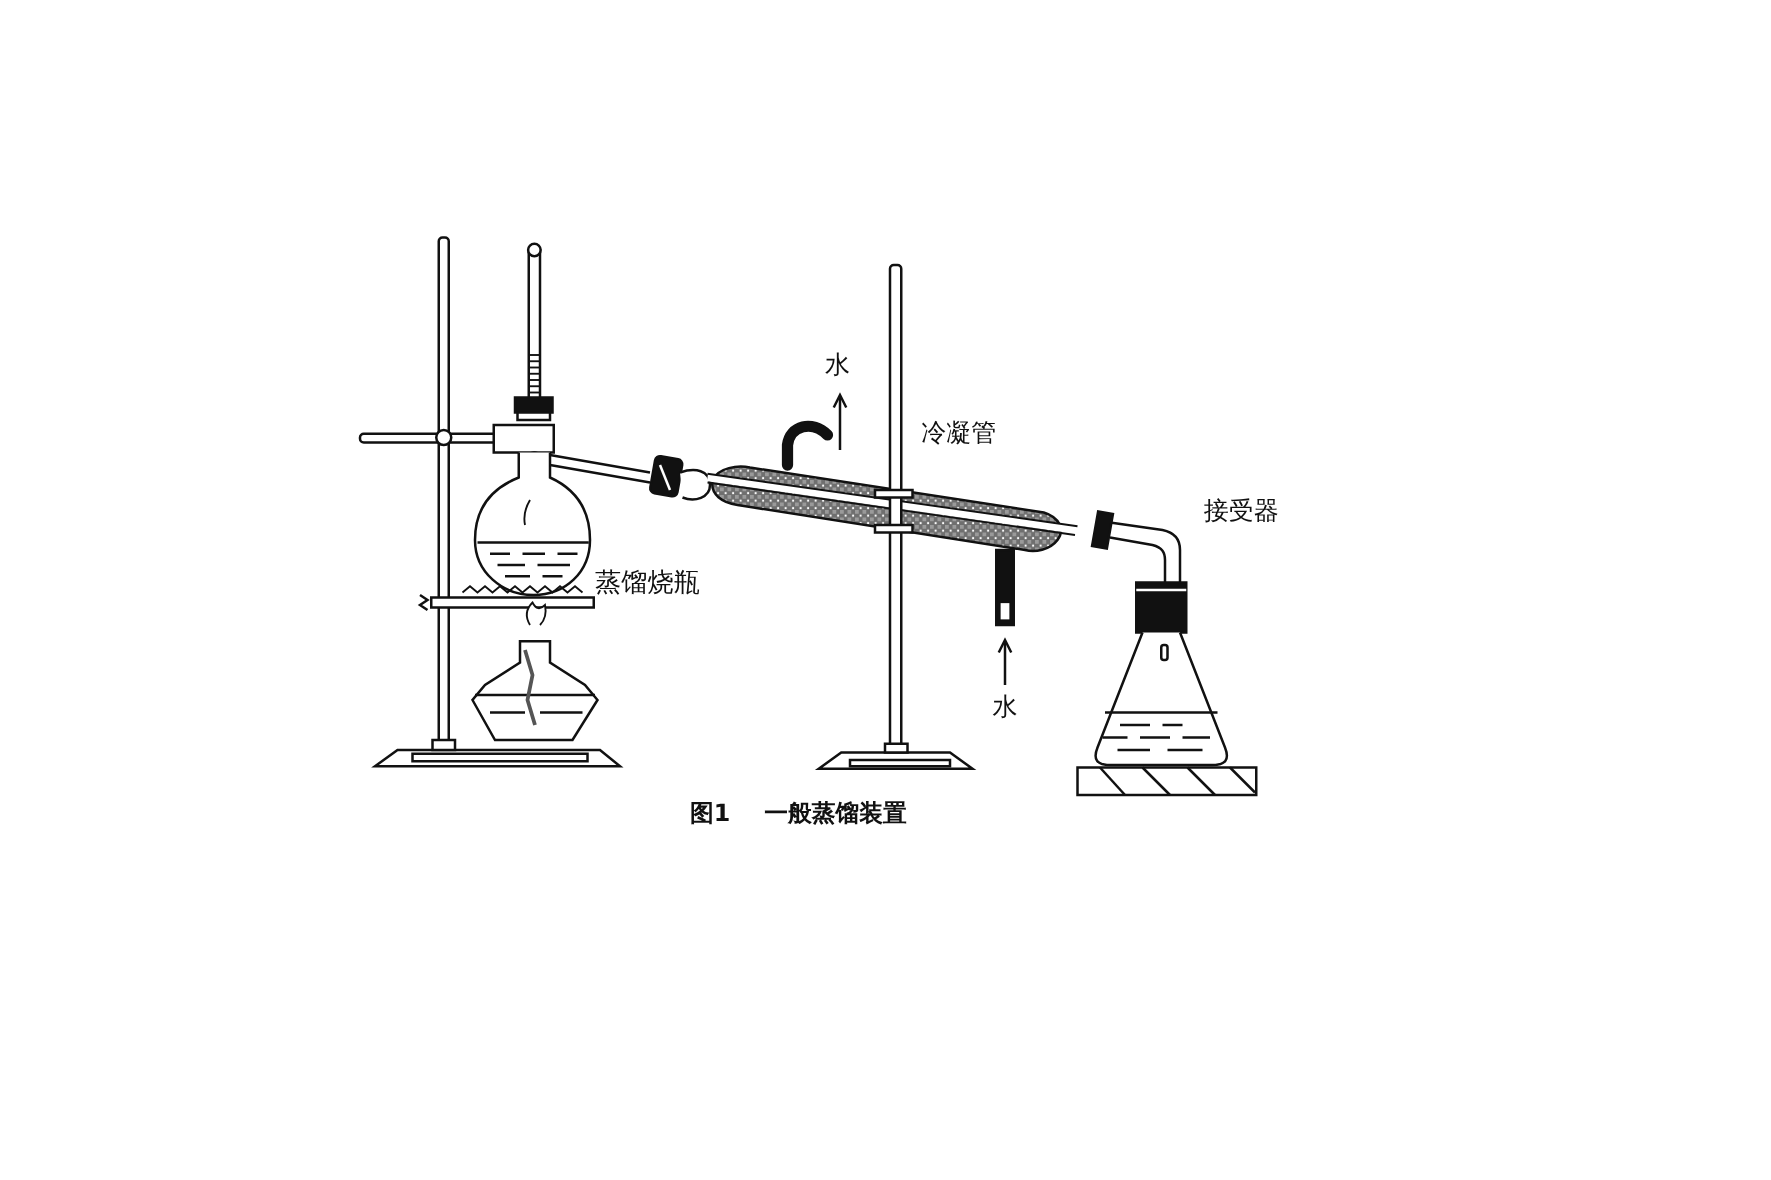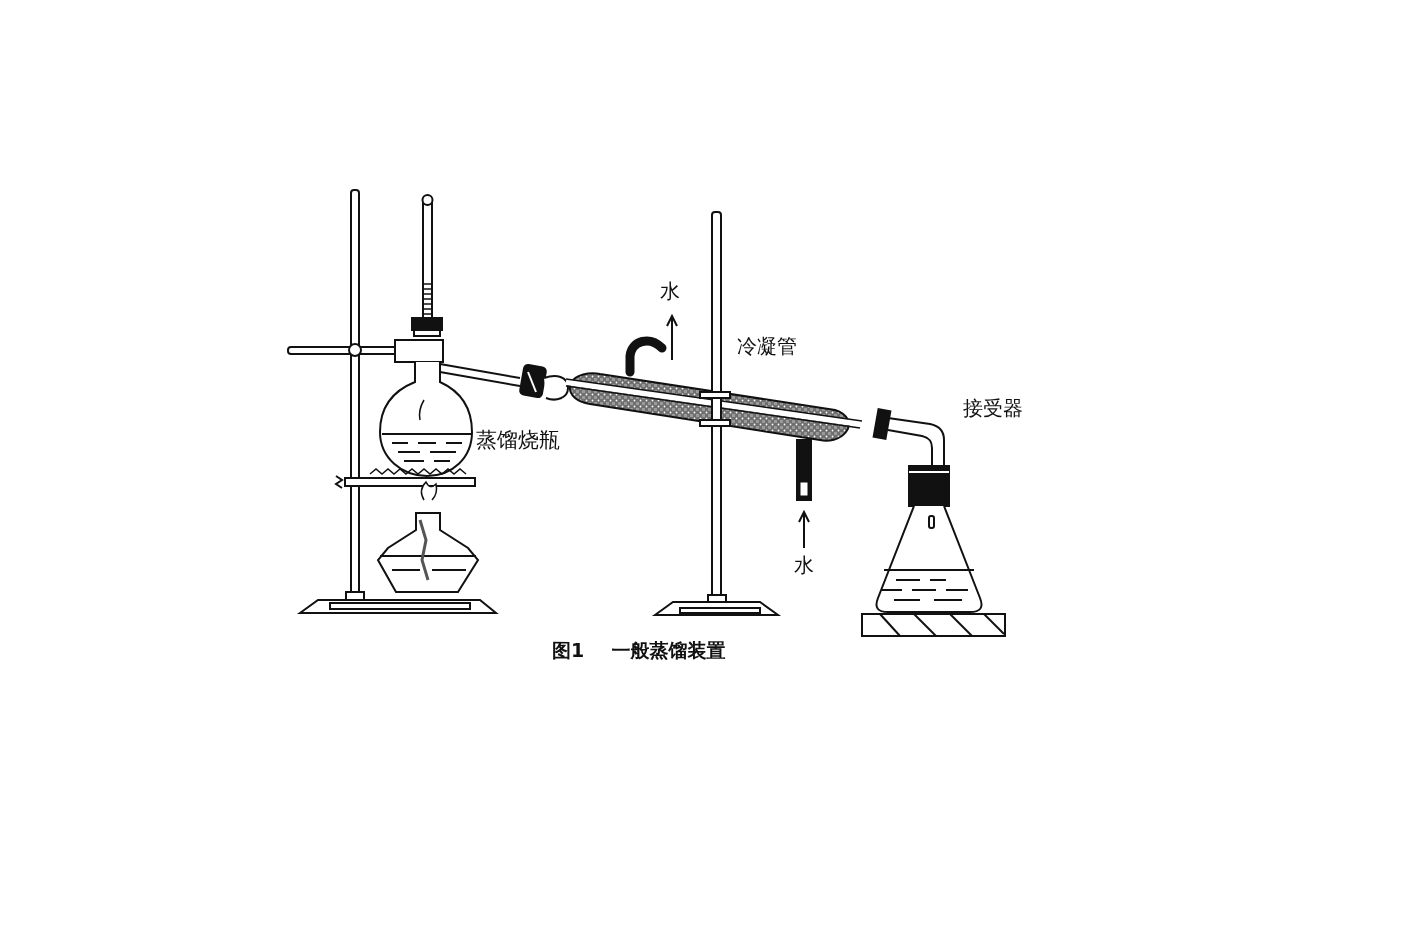"蒸馏烧瓶" div.label { top: 430px -> 456px }
